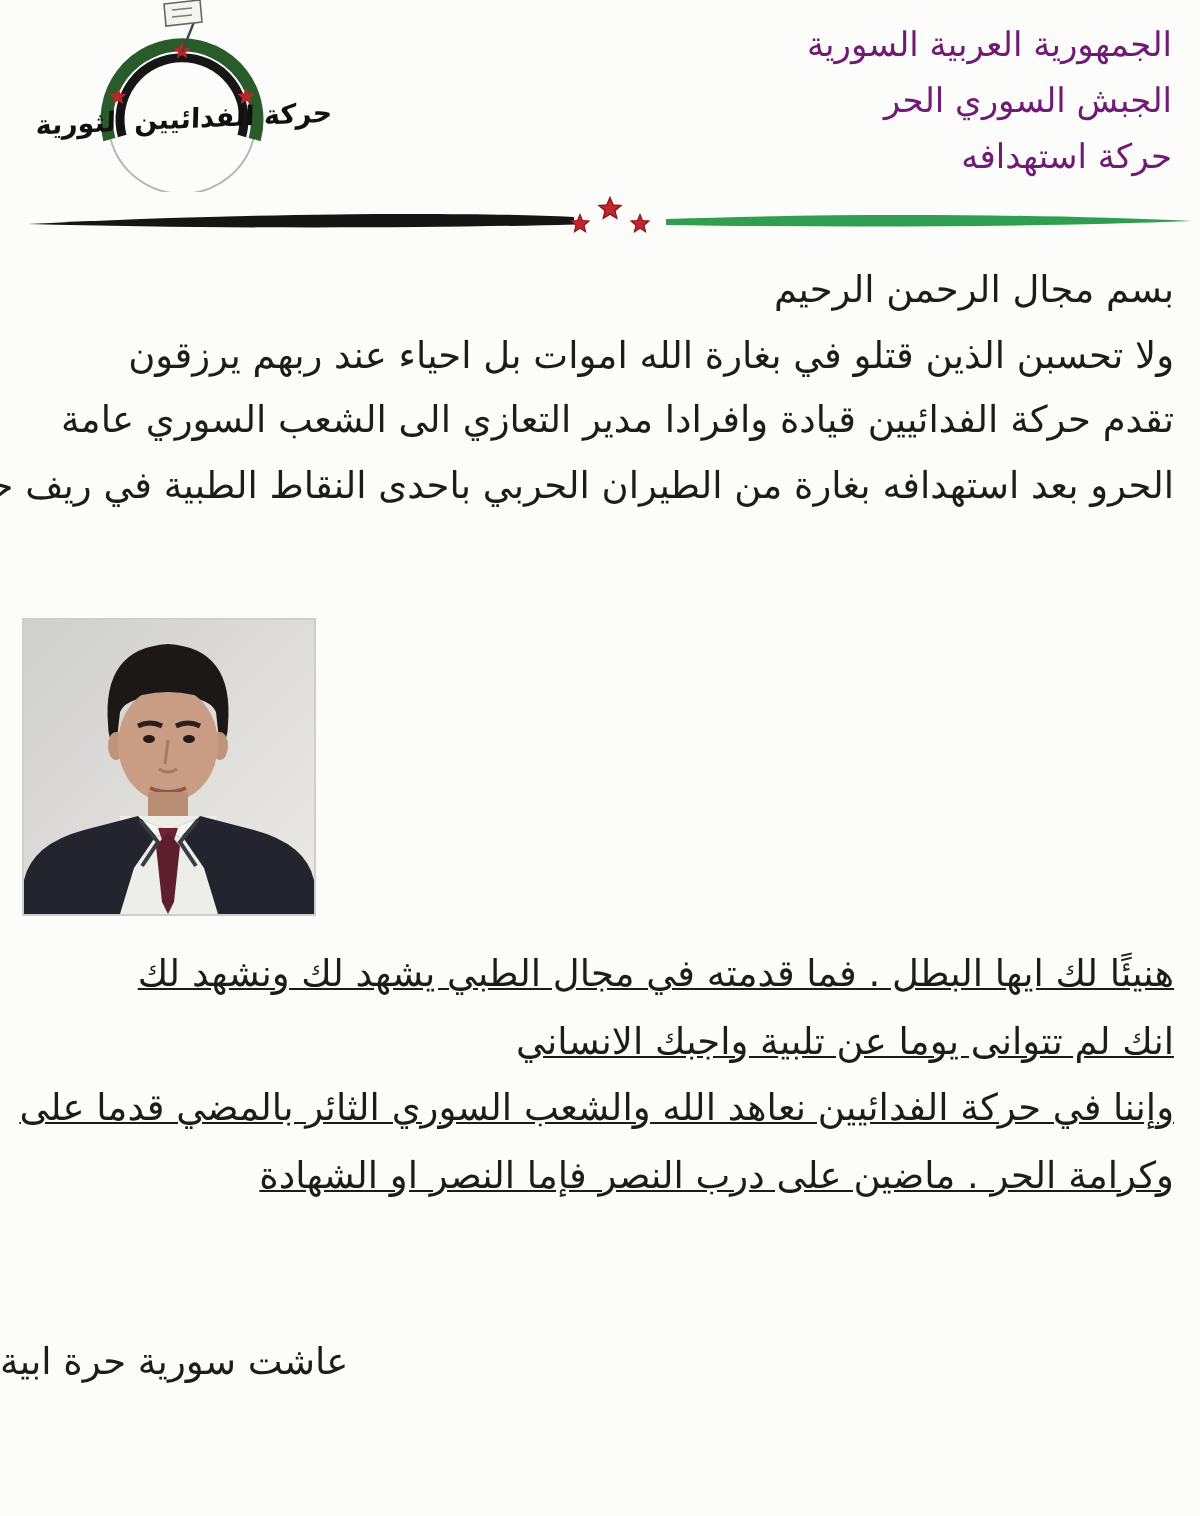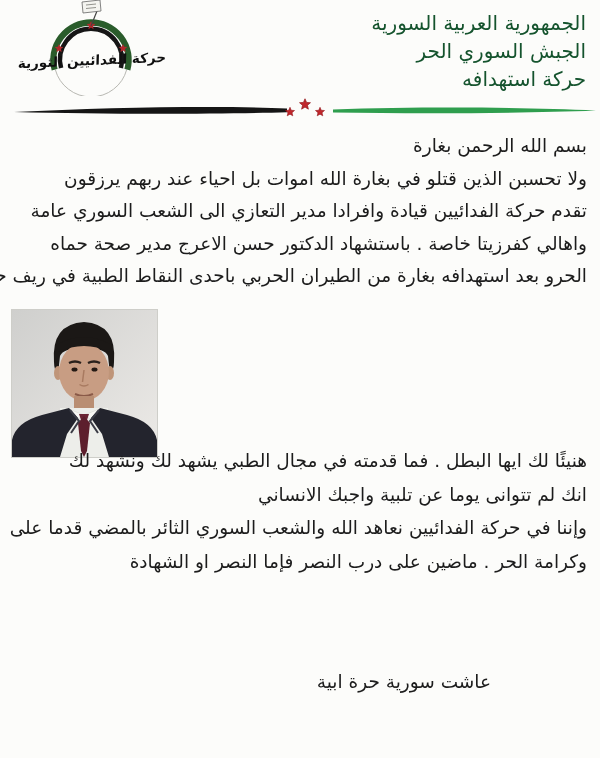"الجمهورية العربية السورية" .letterhead { color: #14532d -> #701a75; font-size: 20px -> 17px }
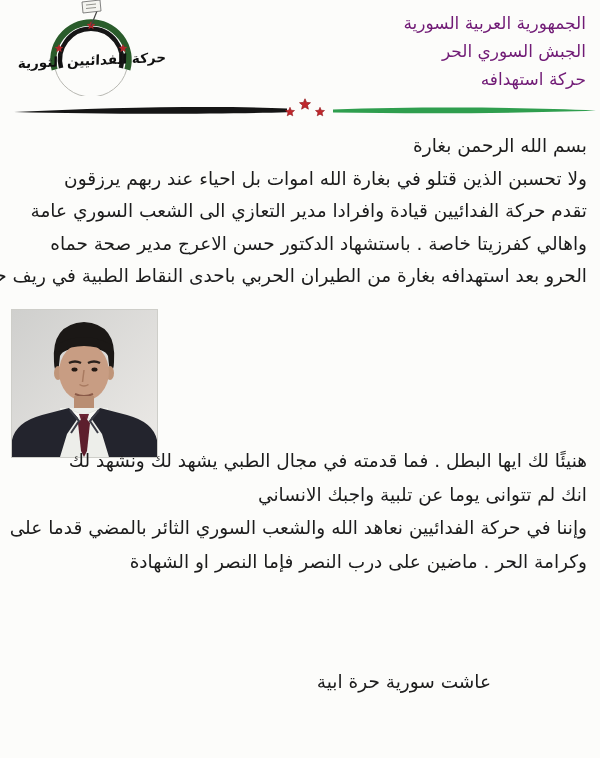"بسم الله الرحمن بغارة" div.line { text: الله الرحمن بغارة -> مجال الرحمن الرحيم }
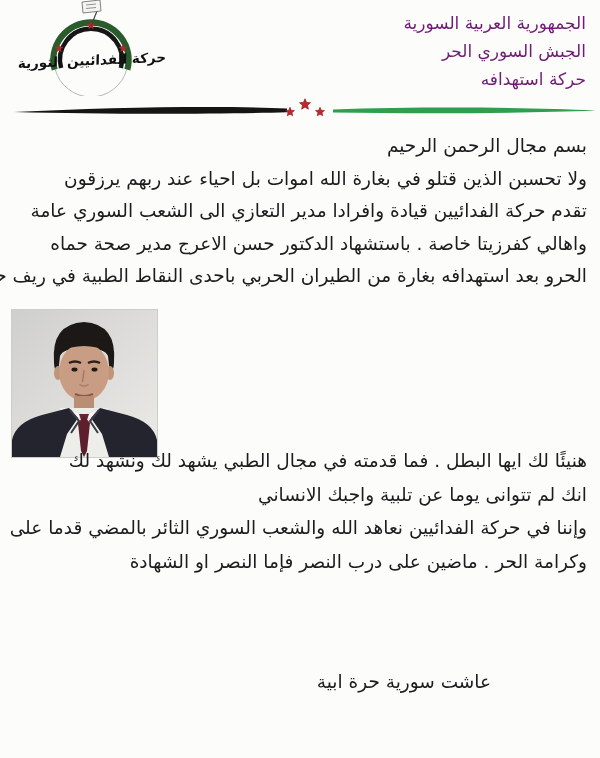"واهالي كفرزيتا خاصة . باستشهاد" div.line { html: <div>واهالي كفرزيتا خاصة . باستشهاد الدكتور حسن الاعرج مدير صحة حماه</div> -> none }
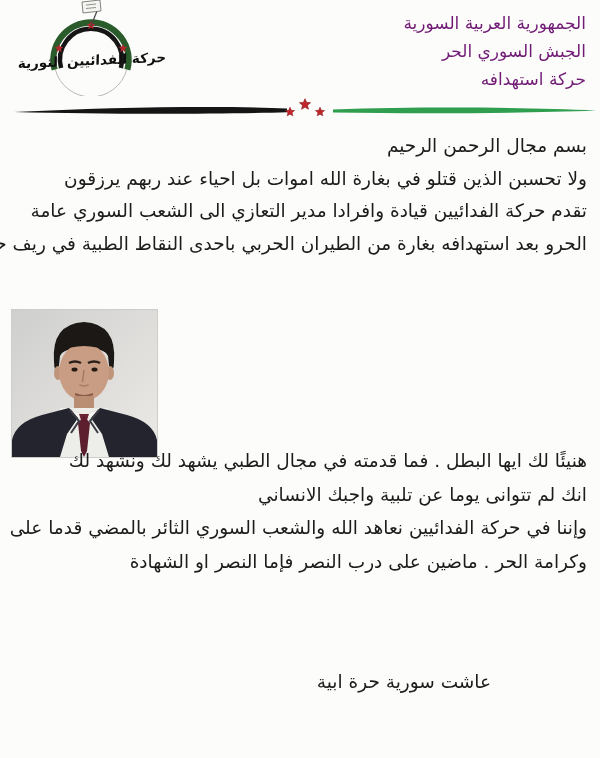"هنيئًا لك ايها البطل ." .p2 { text-decoration: none -> underline; top: 444px -> 471px }
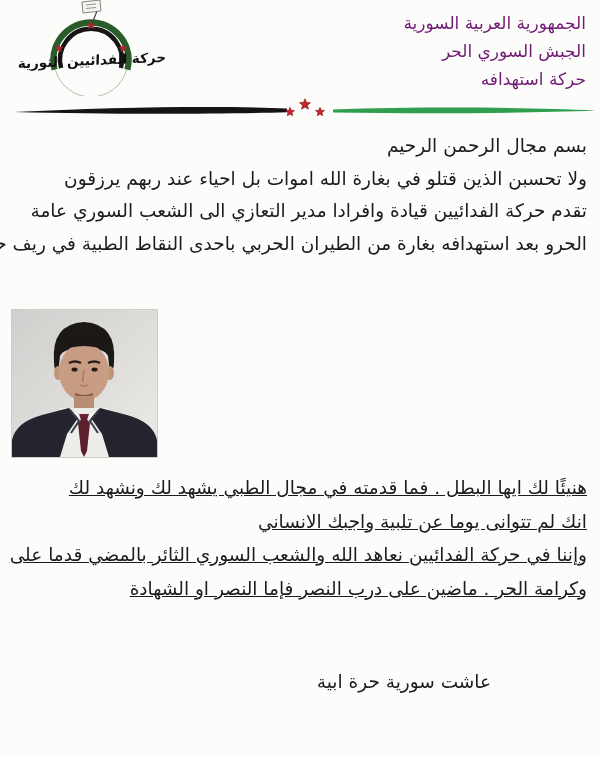"عاشت سورية حرة ابية" .closing { text-align: right -> left }
